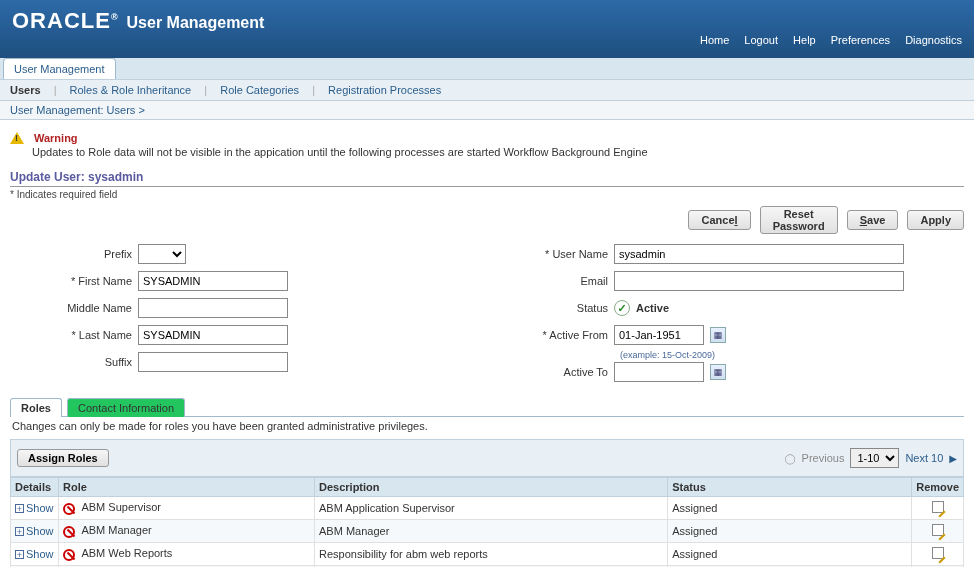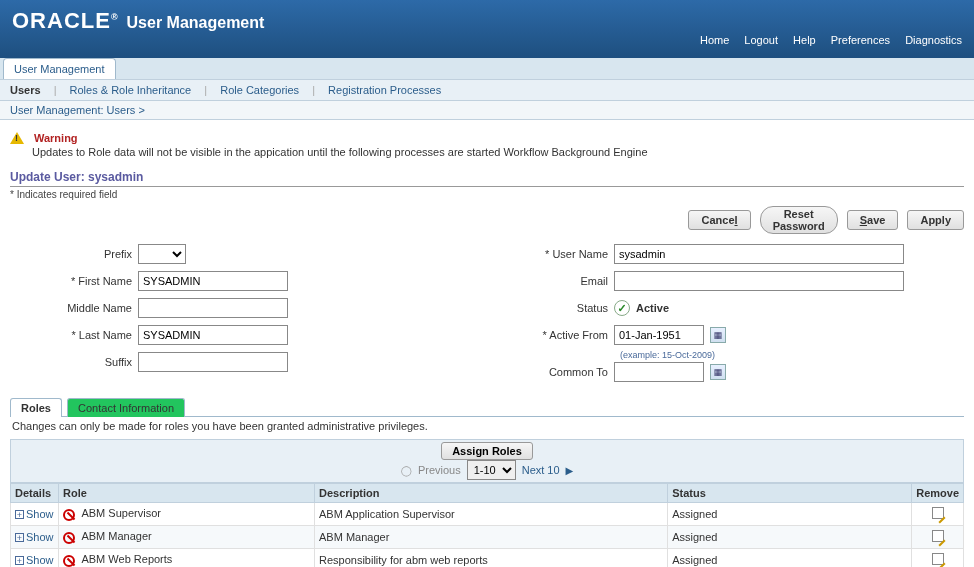"Reset" .obtn-tall { border-radius: 13px -> none }
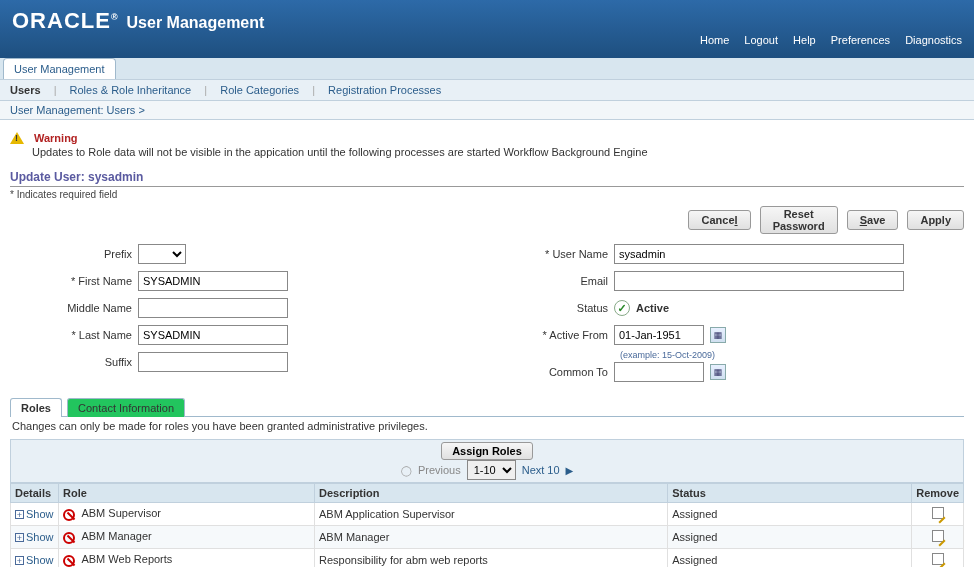"Common To" div.flabel { text: Common -> Active }
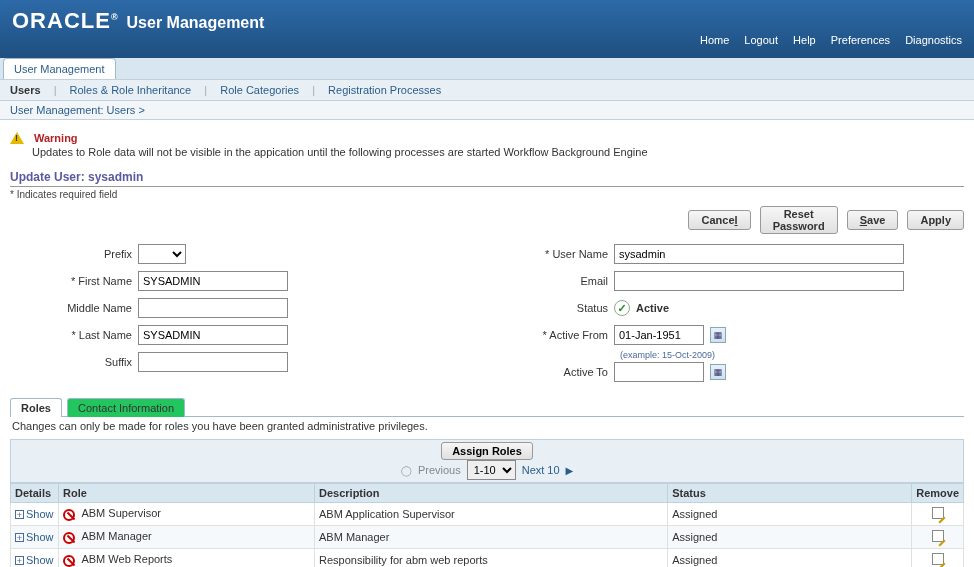"Assign Roles" .tbl-bar { flex-direction: column -> none; padding: 2px 6px -> 8px 6px }
